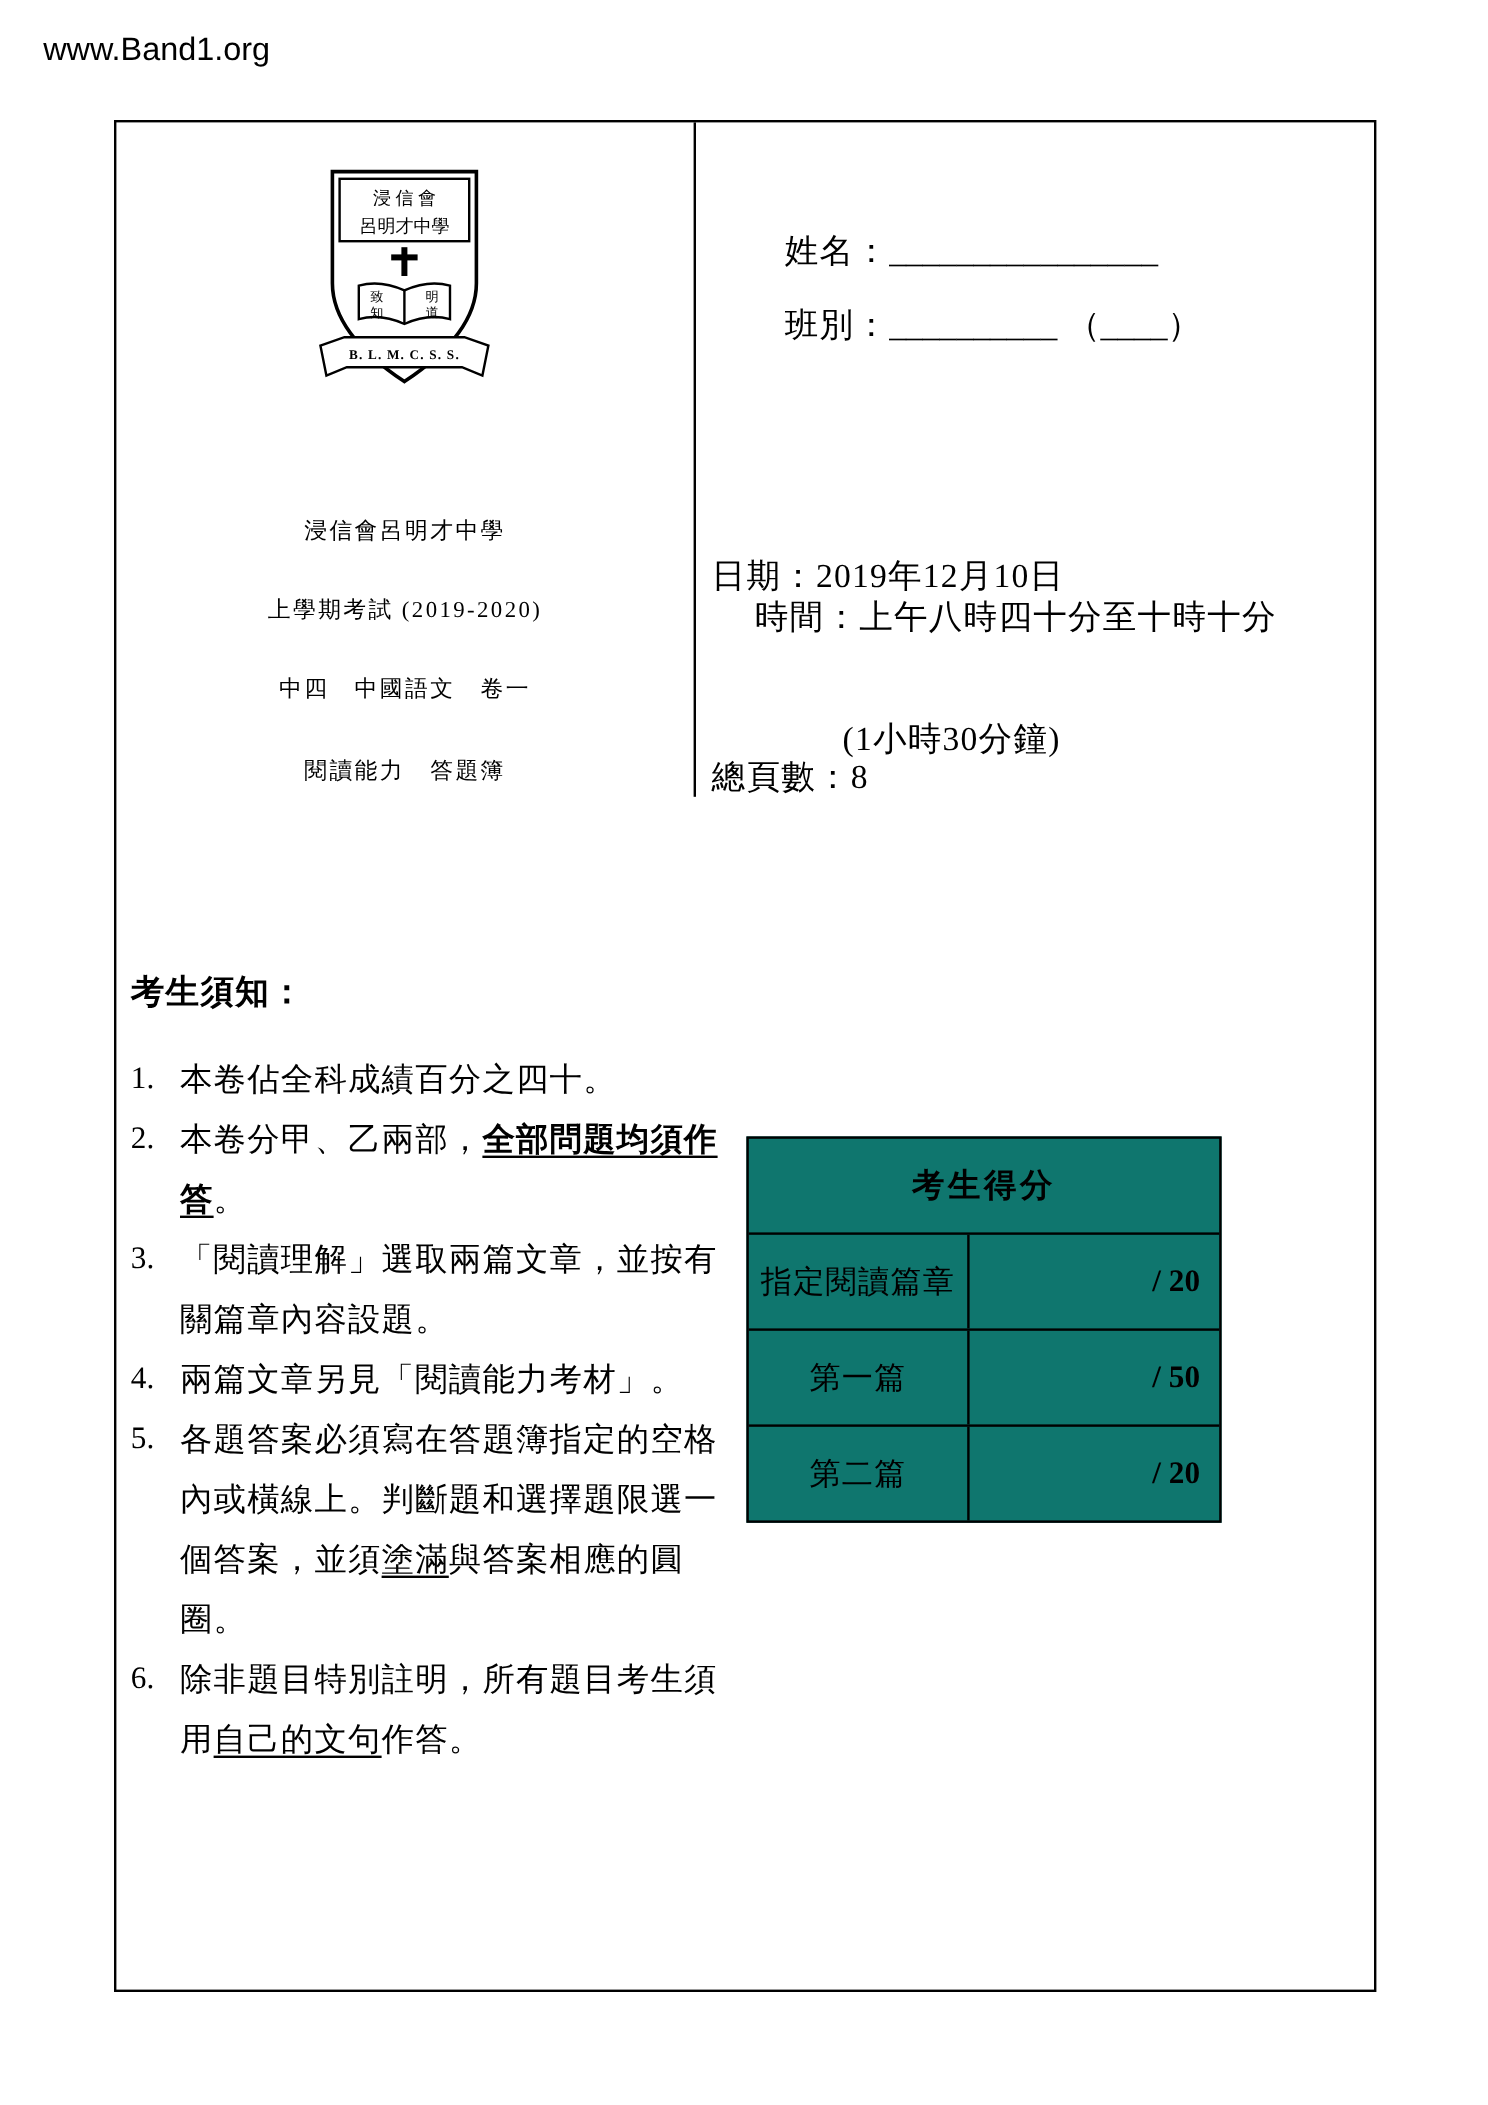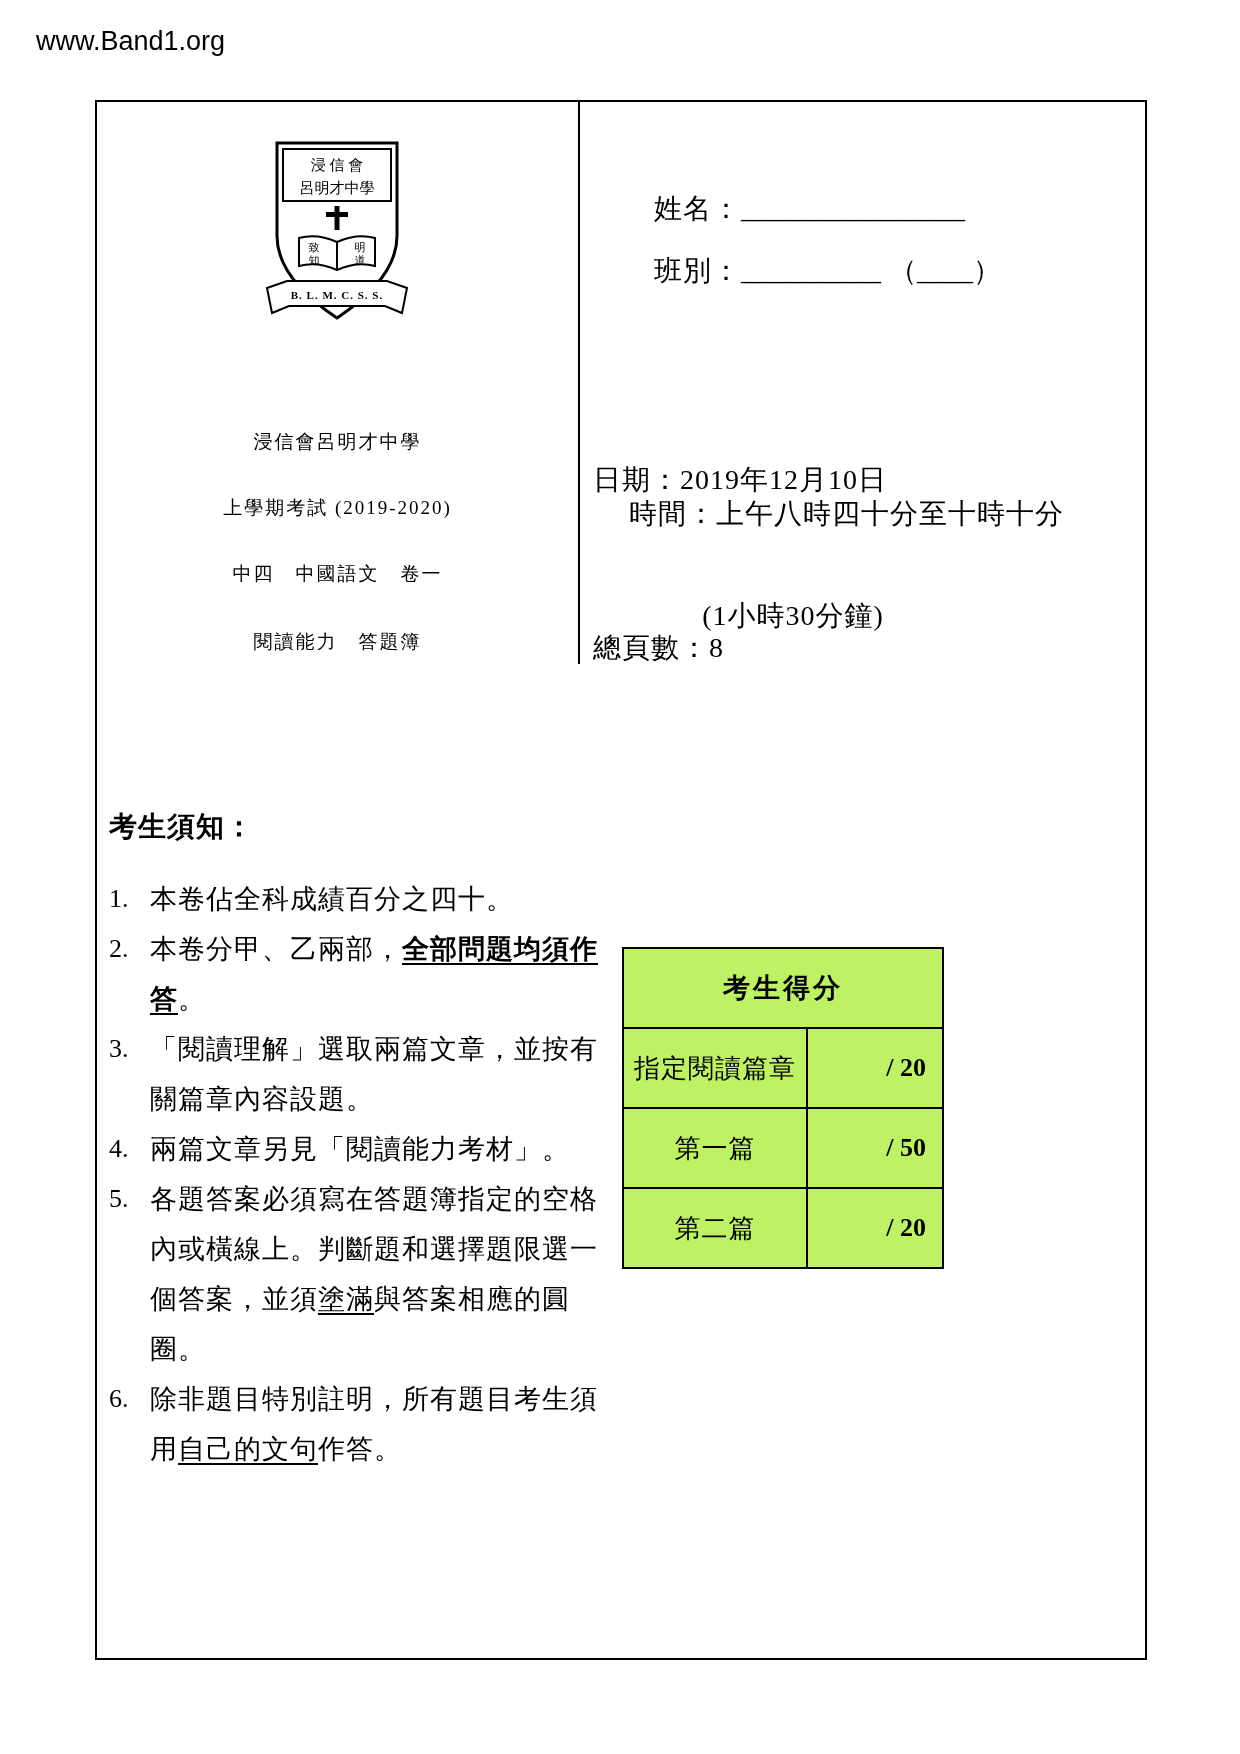"考生得分" .score-table { background: #bef264 -> #0f766e; width: 322px -> 396px }
